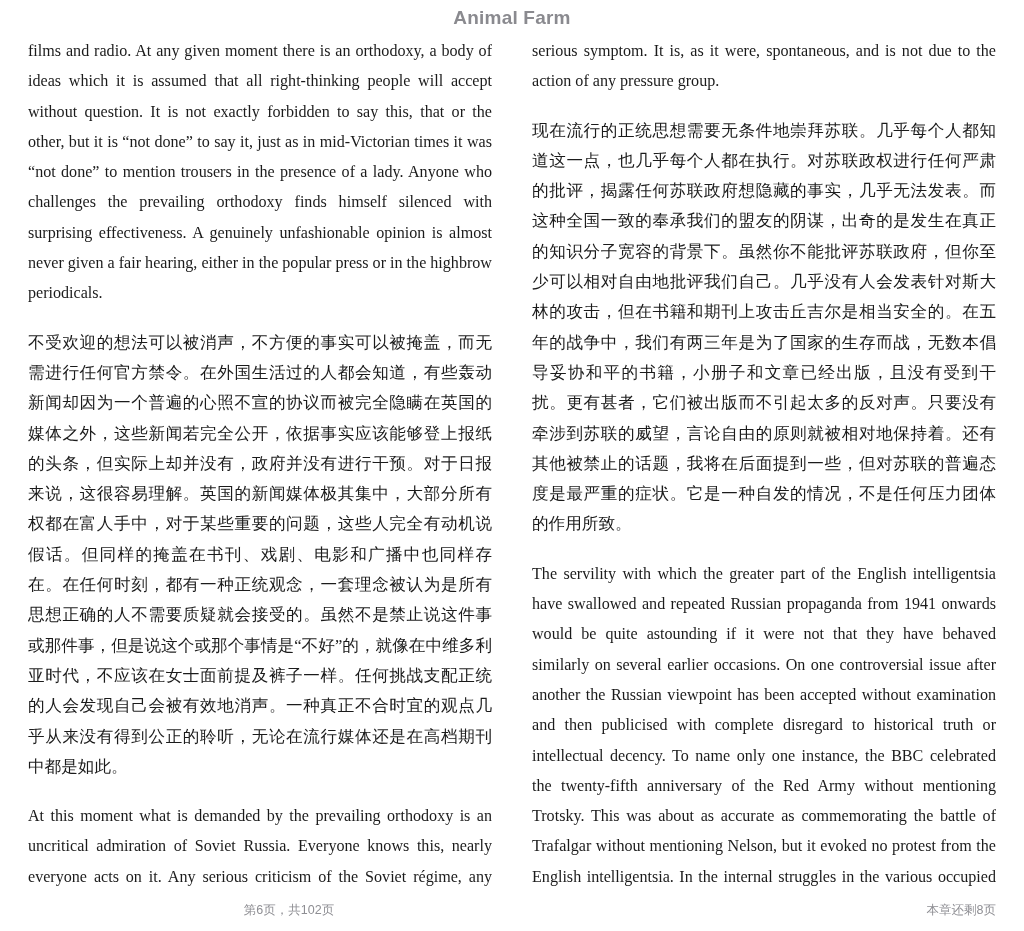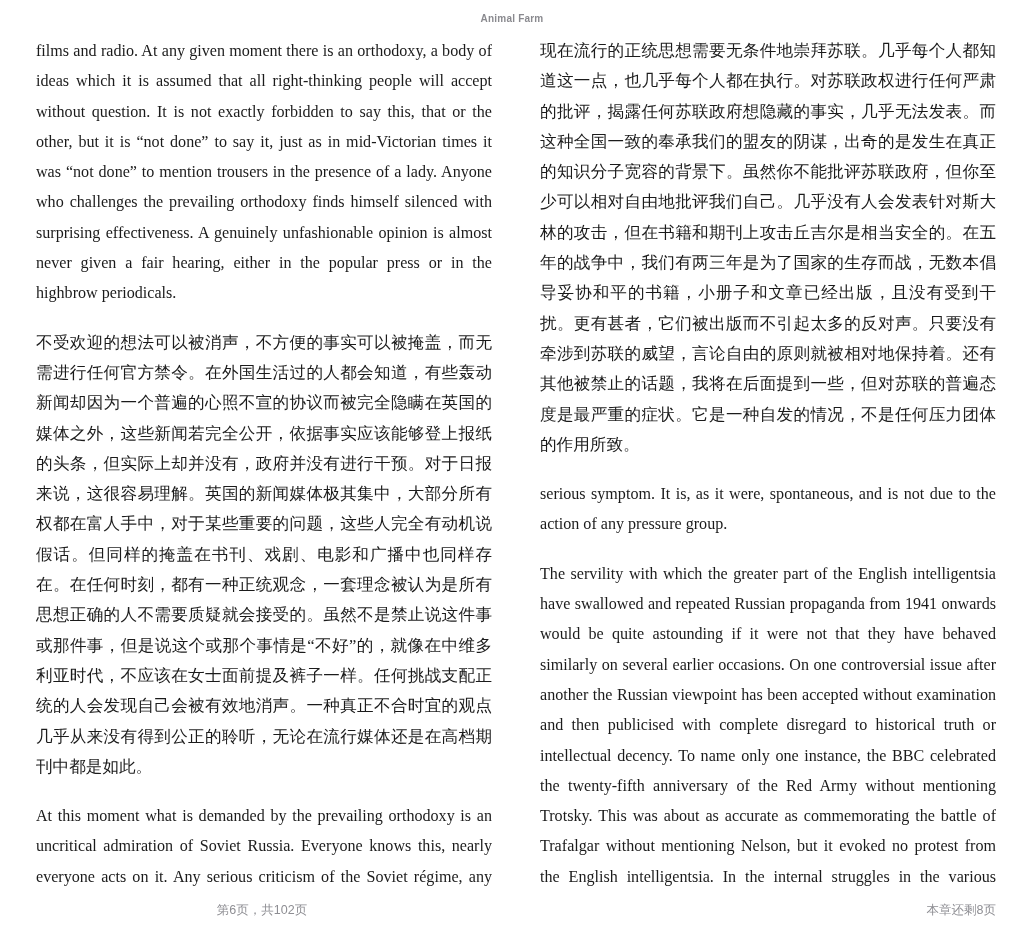"Animal Farm" #book-header .title { font-size: 10px -> 19px }
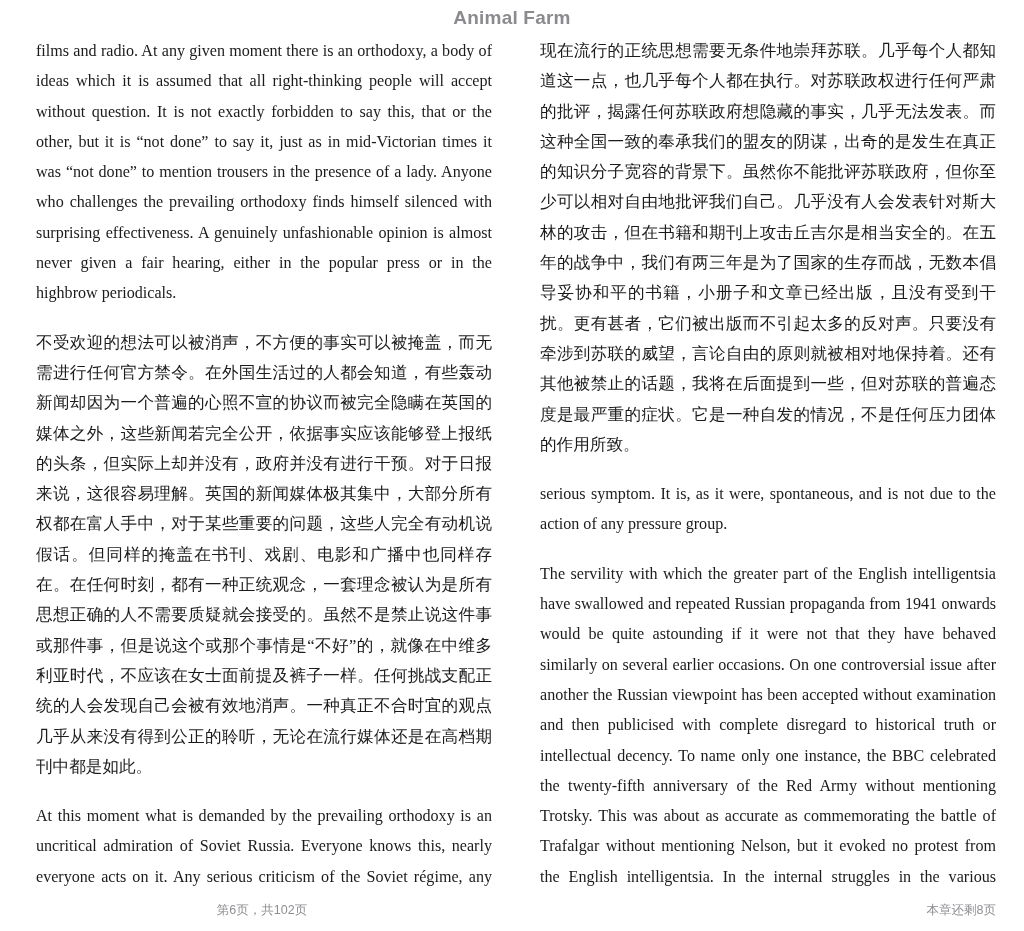"films and radio. At any" .para { margin: 0 0 0 8px -> 0 0 0 0 }
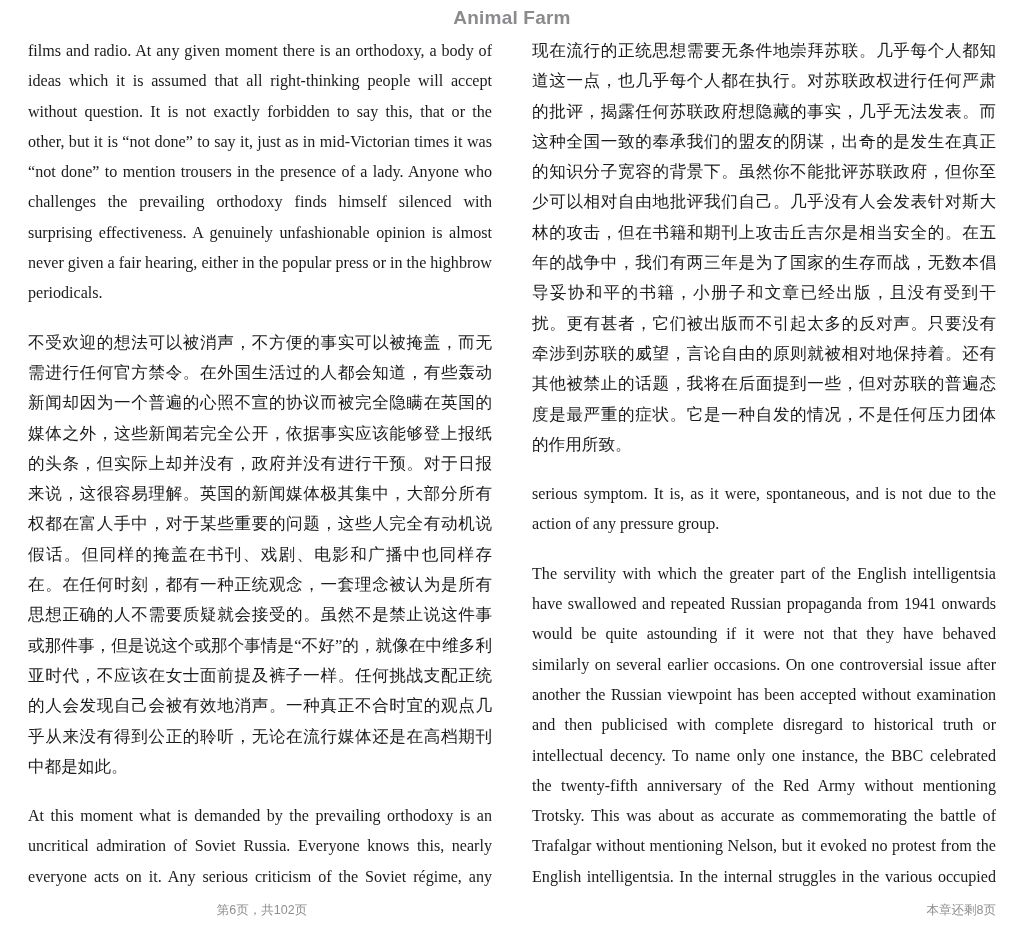"现在流行的正统思想需要无条件地崇拜苏联。几乎每个人都知道这一点，也几乎每个人都在" p.para { order: before "serious symptom. It is, as" -> after "serious symptom. It is, as" }
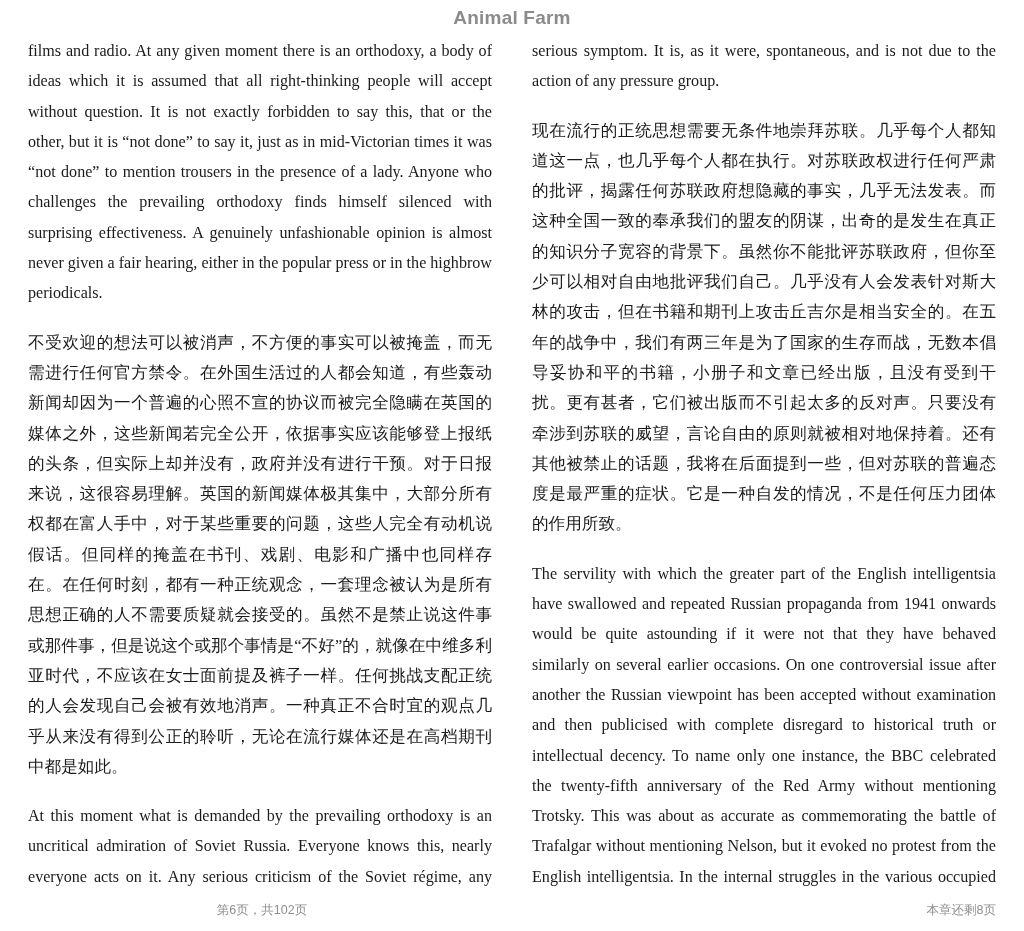"第6页，共102页" .footer-label { padding-left: none -> 27px }
